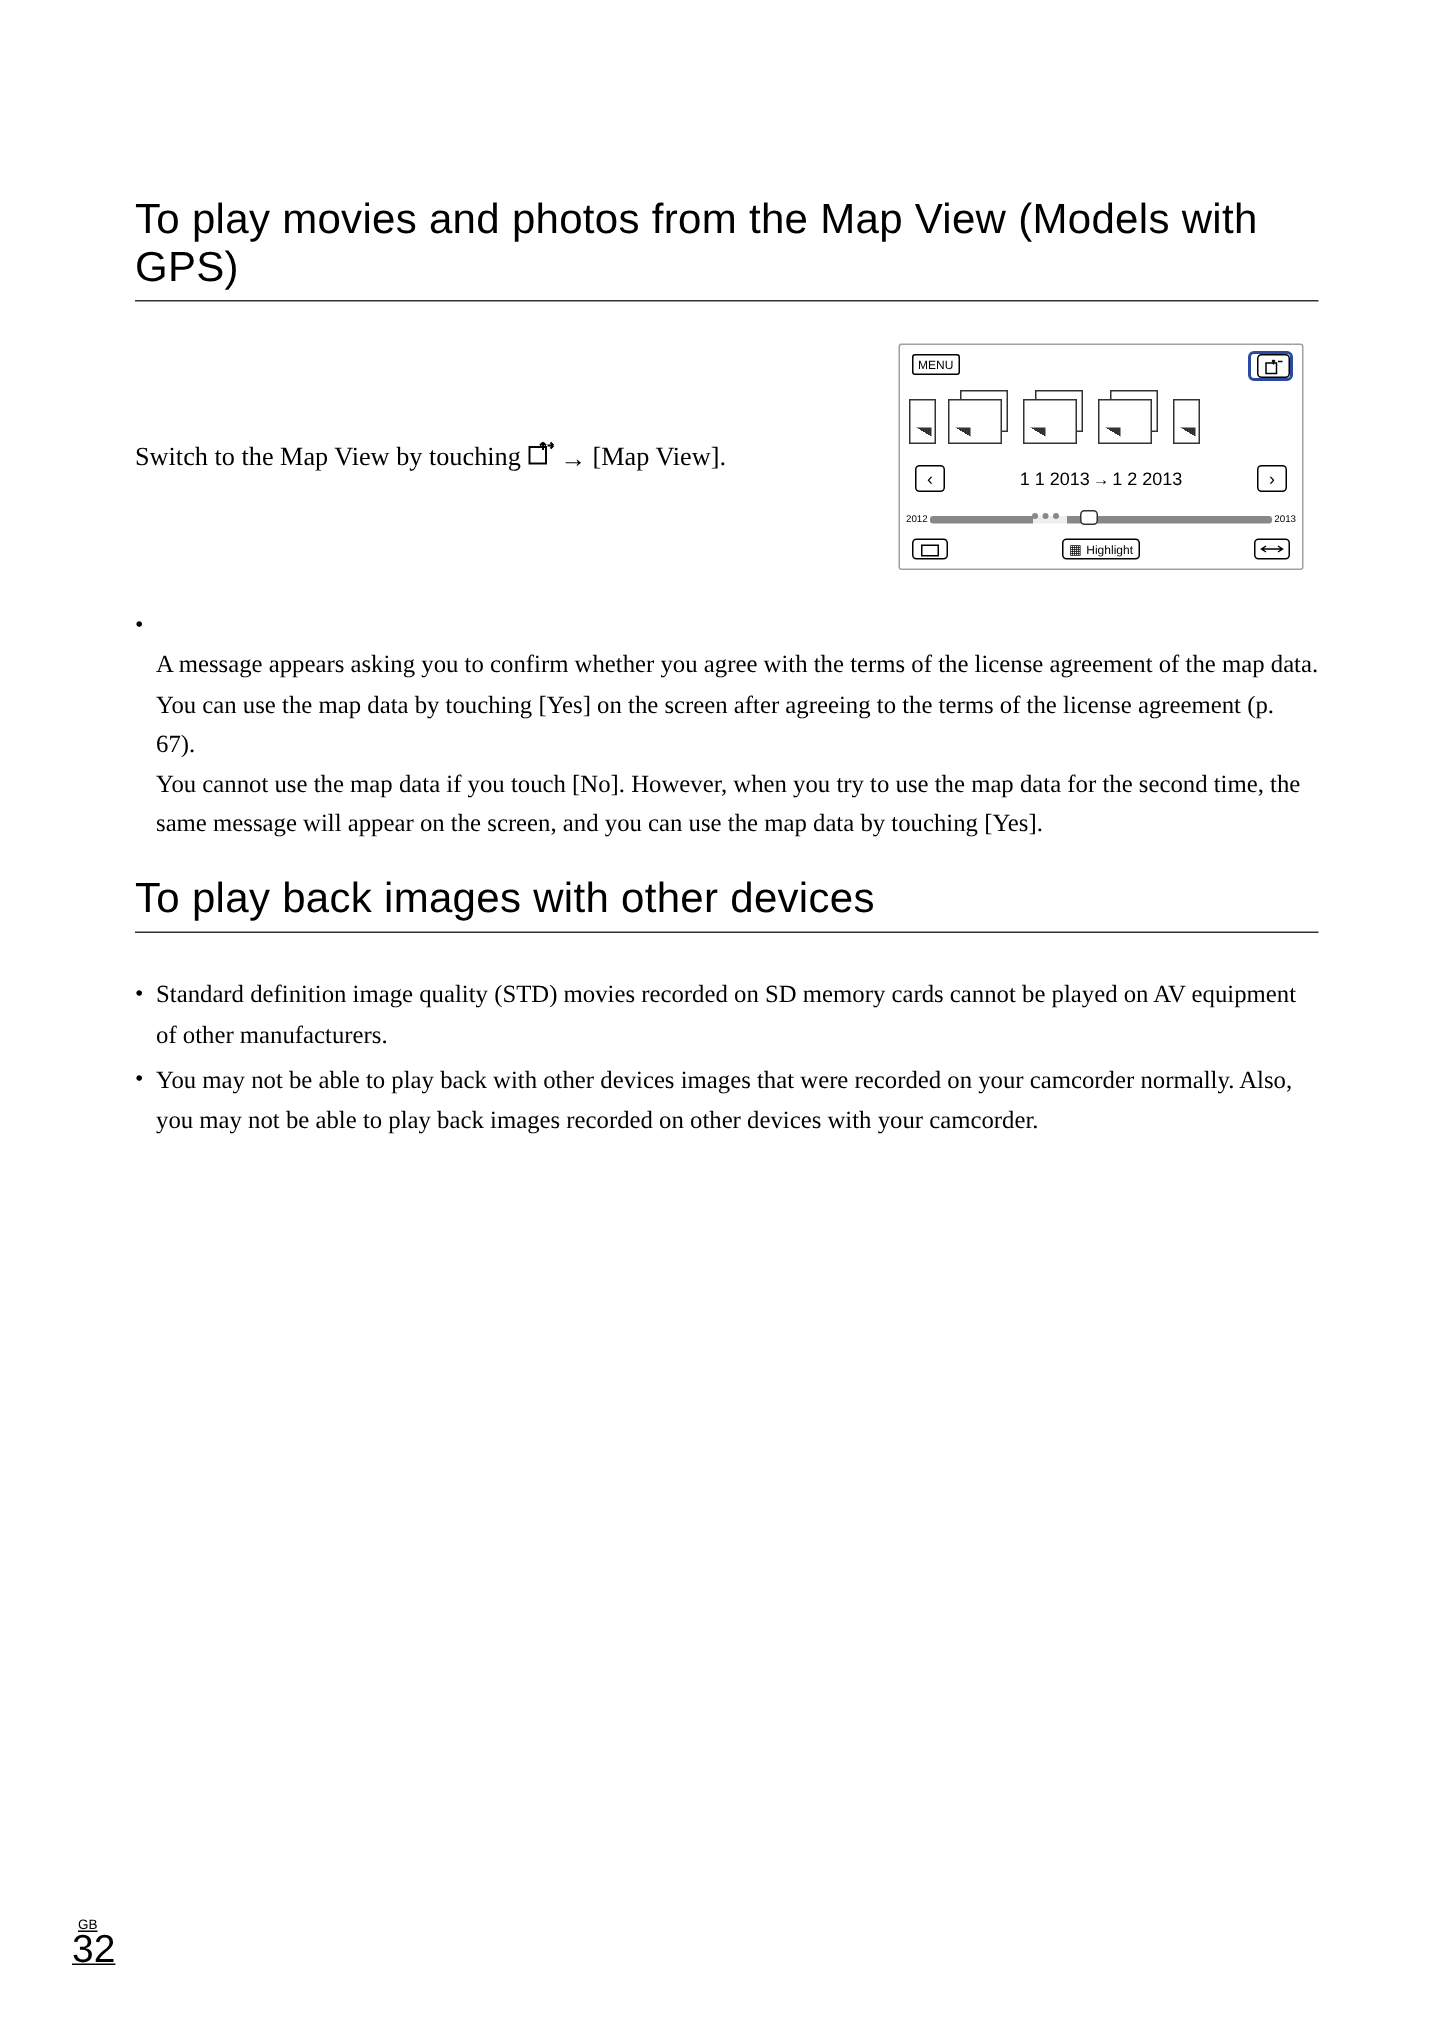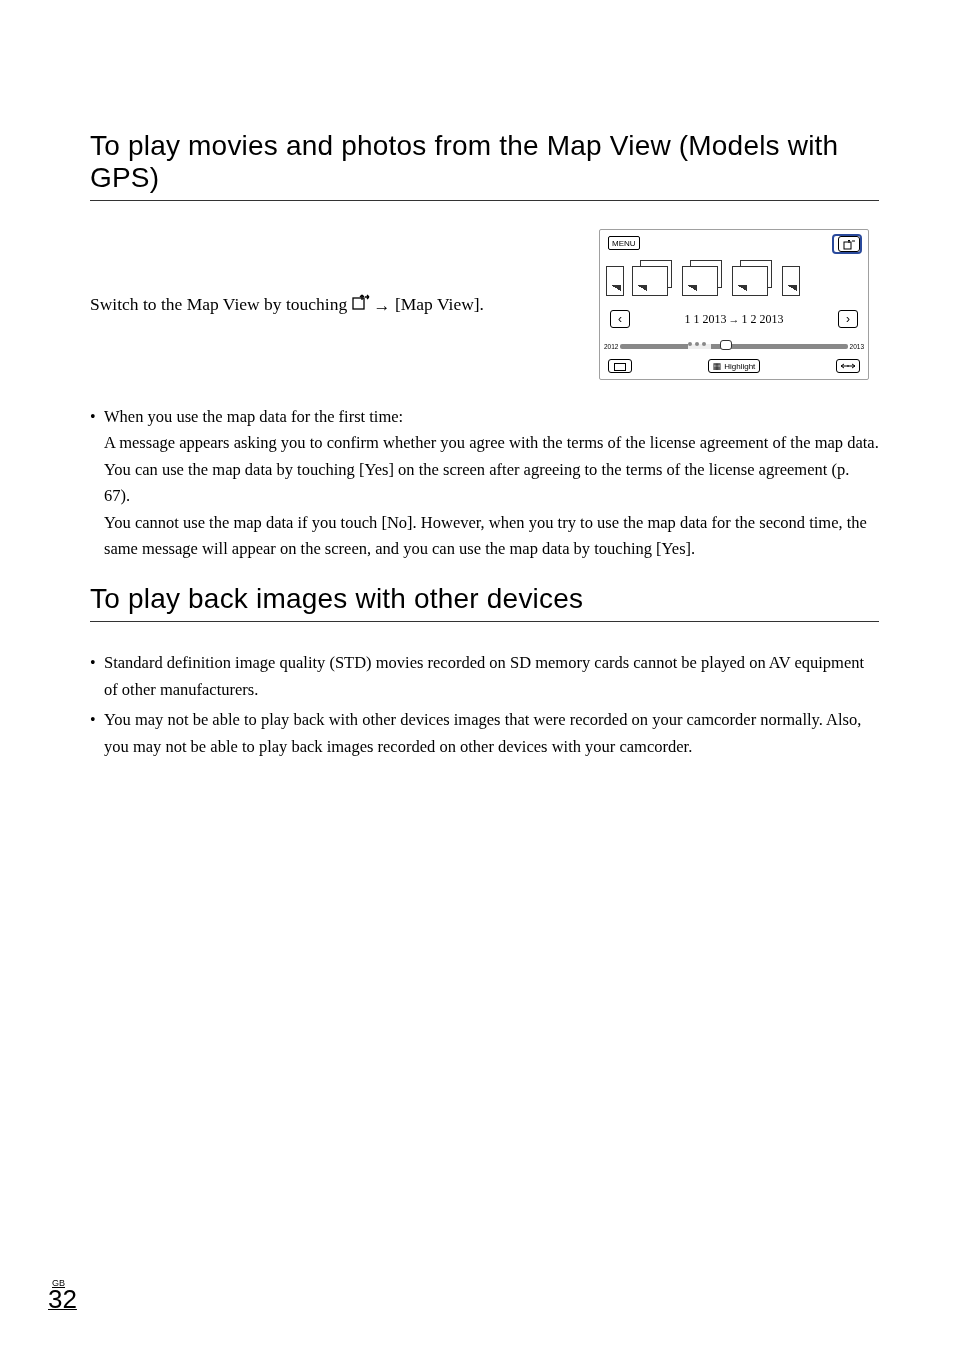"1 1 2013 → 1" .date-text { font-family: Liberation Serif, serif -> Liberation Sans, sans-serif }
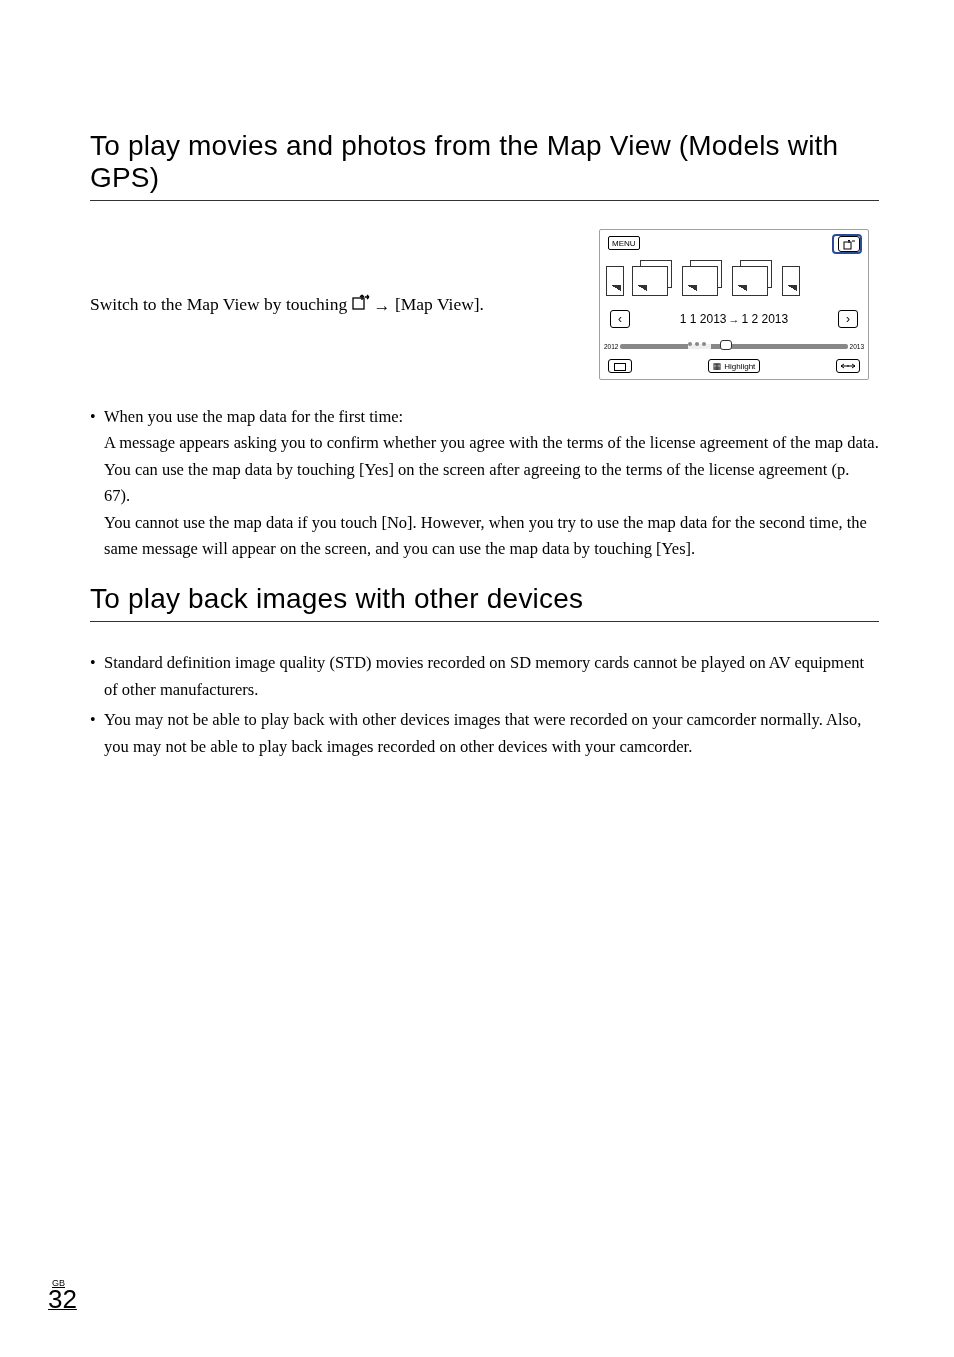"When you use the map" span { html: <span>When you use the map data for the first time:</span> -> none }
